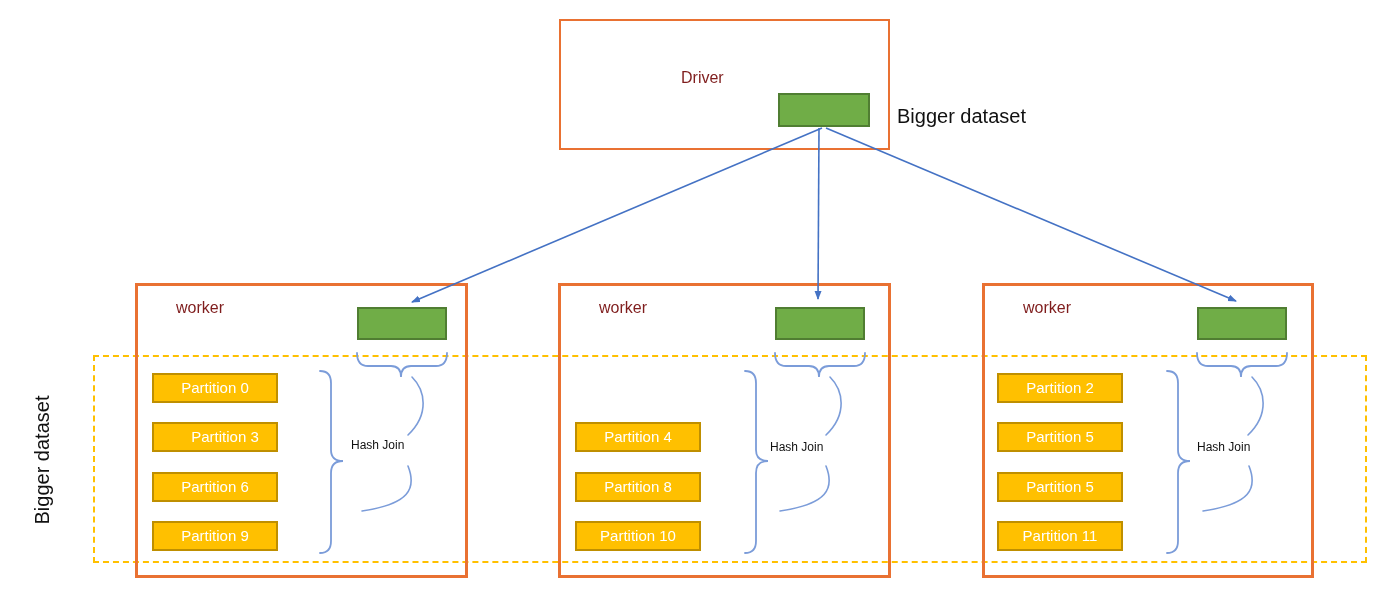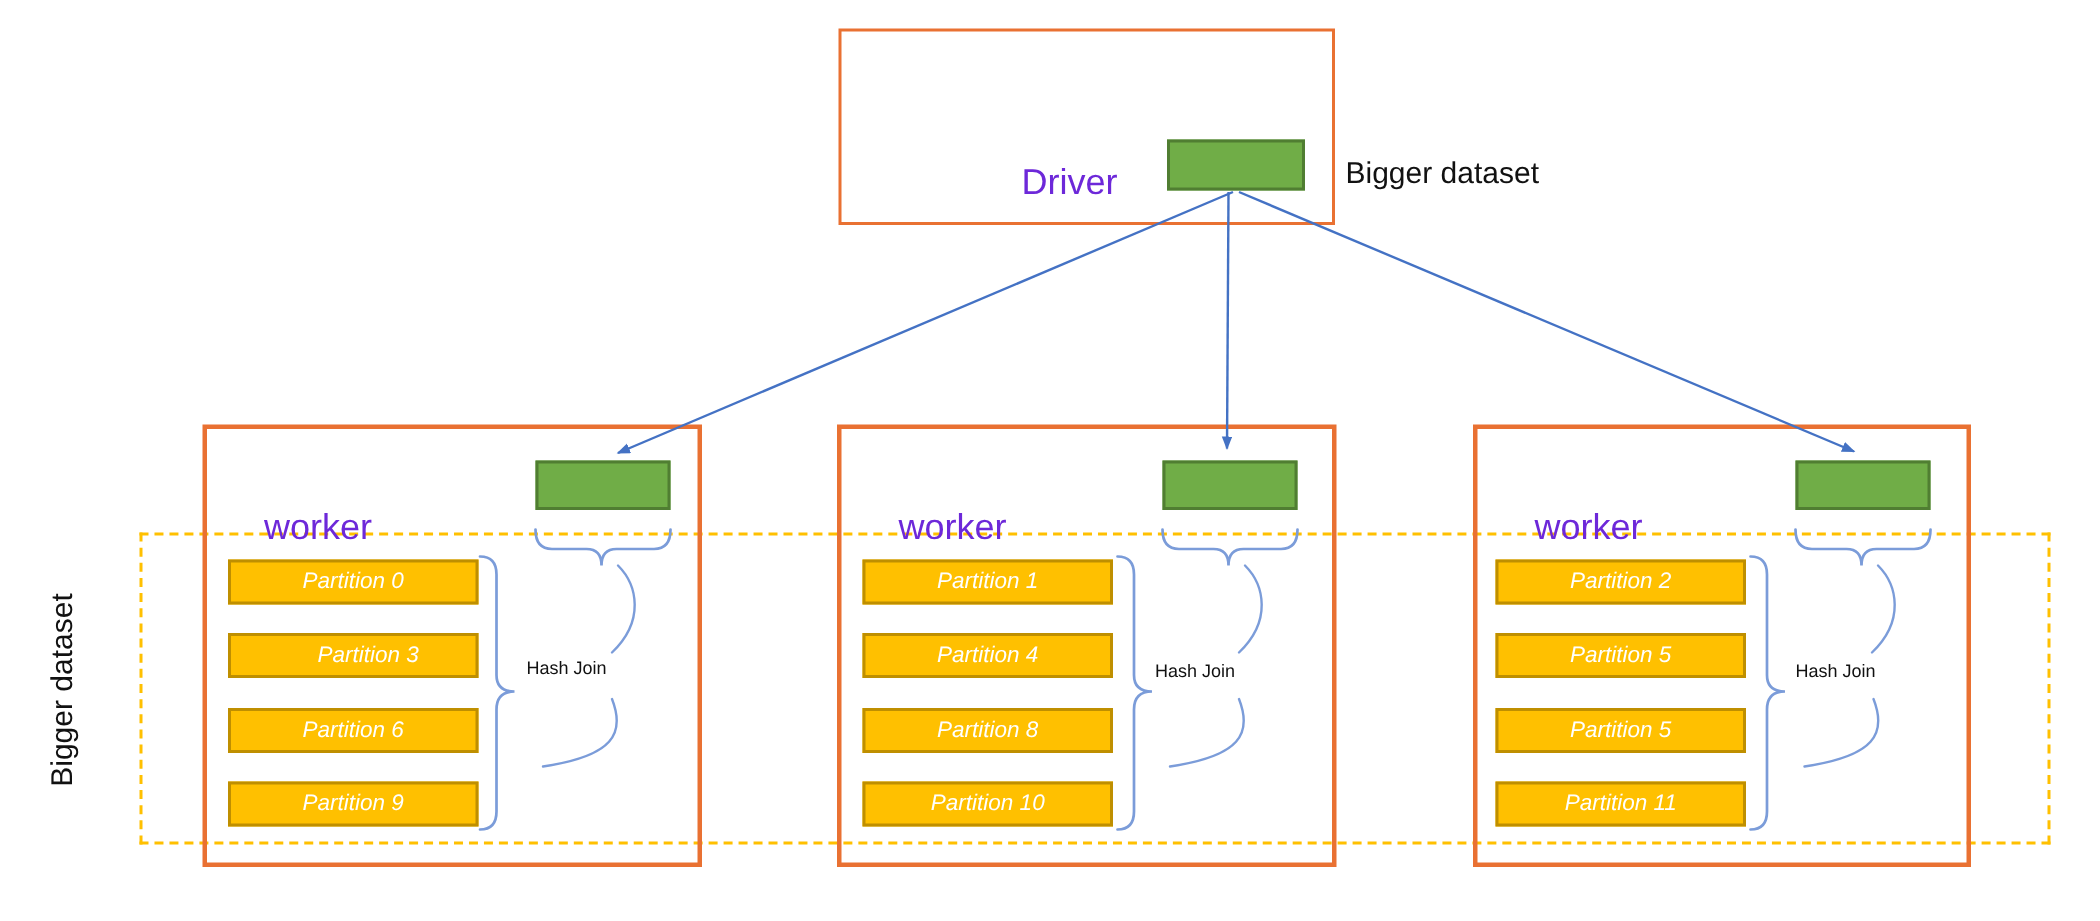"Driver" .box-title { color: #6d28d9 -> #7f1d1d; font-size: 24px -> 16px; margin-top: 40px -> none }
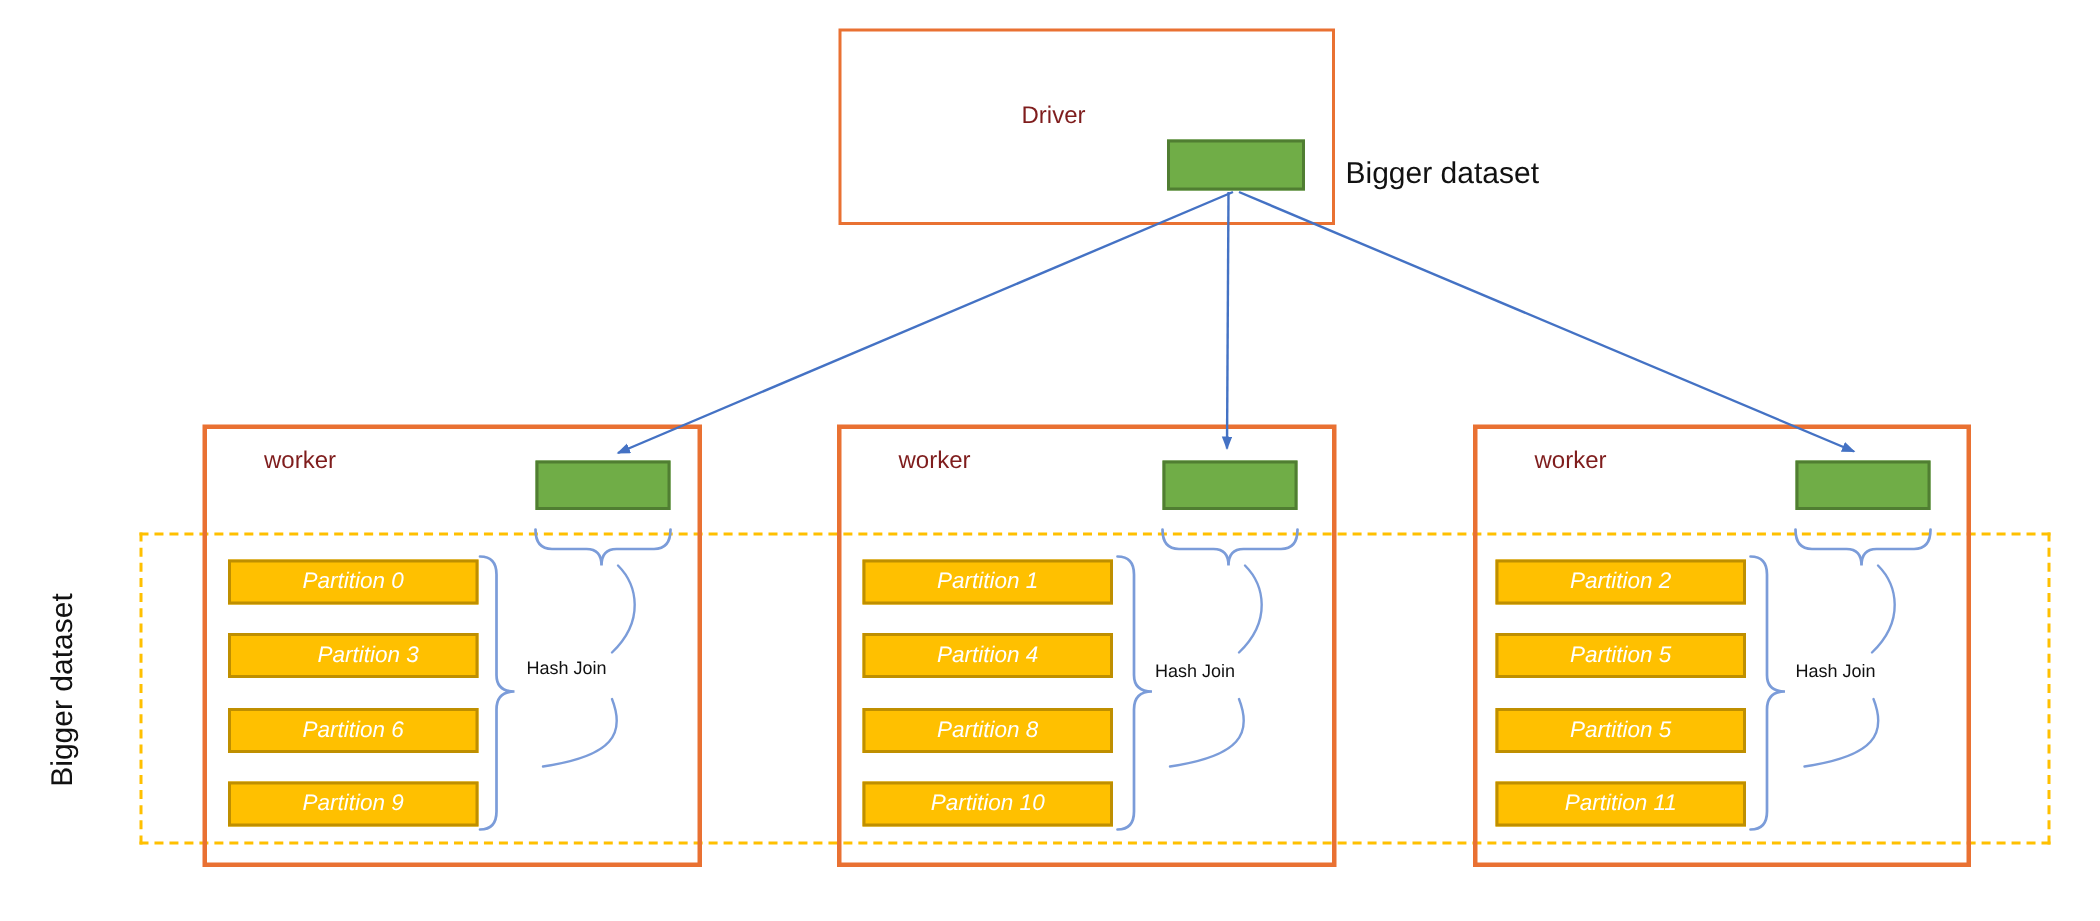"Partition 0" .partition { font-style: italic -> none; width: 167px -> 126px }
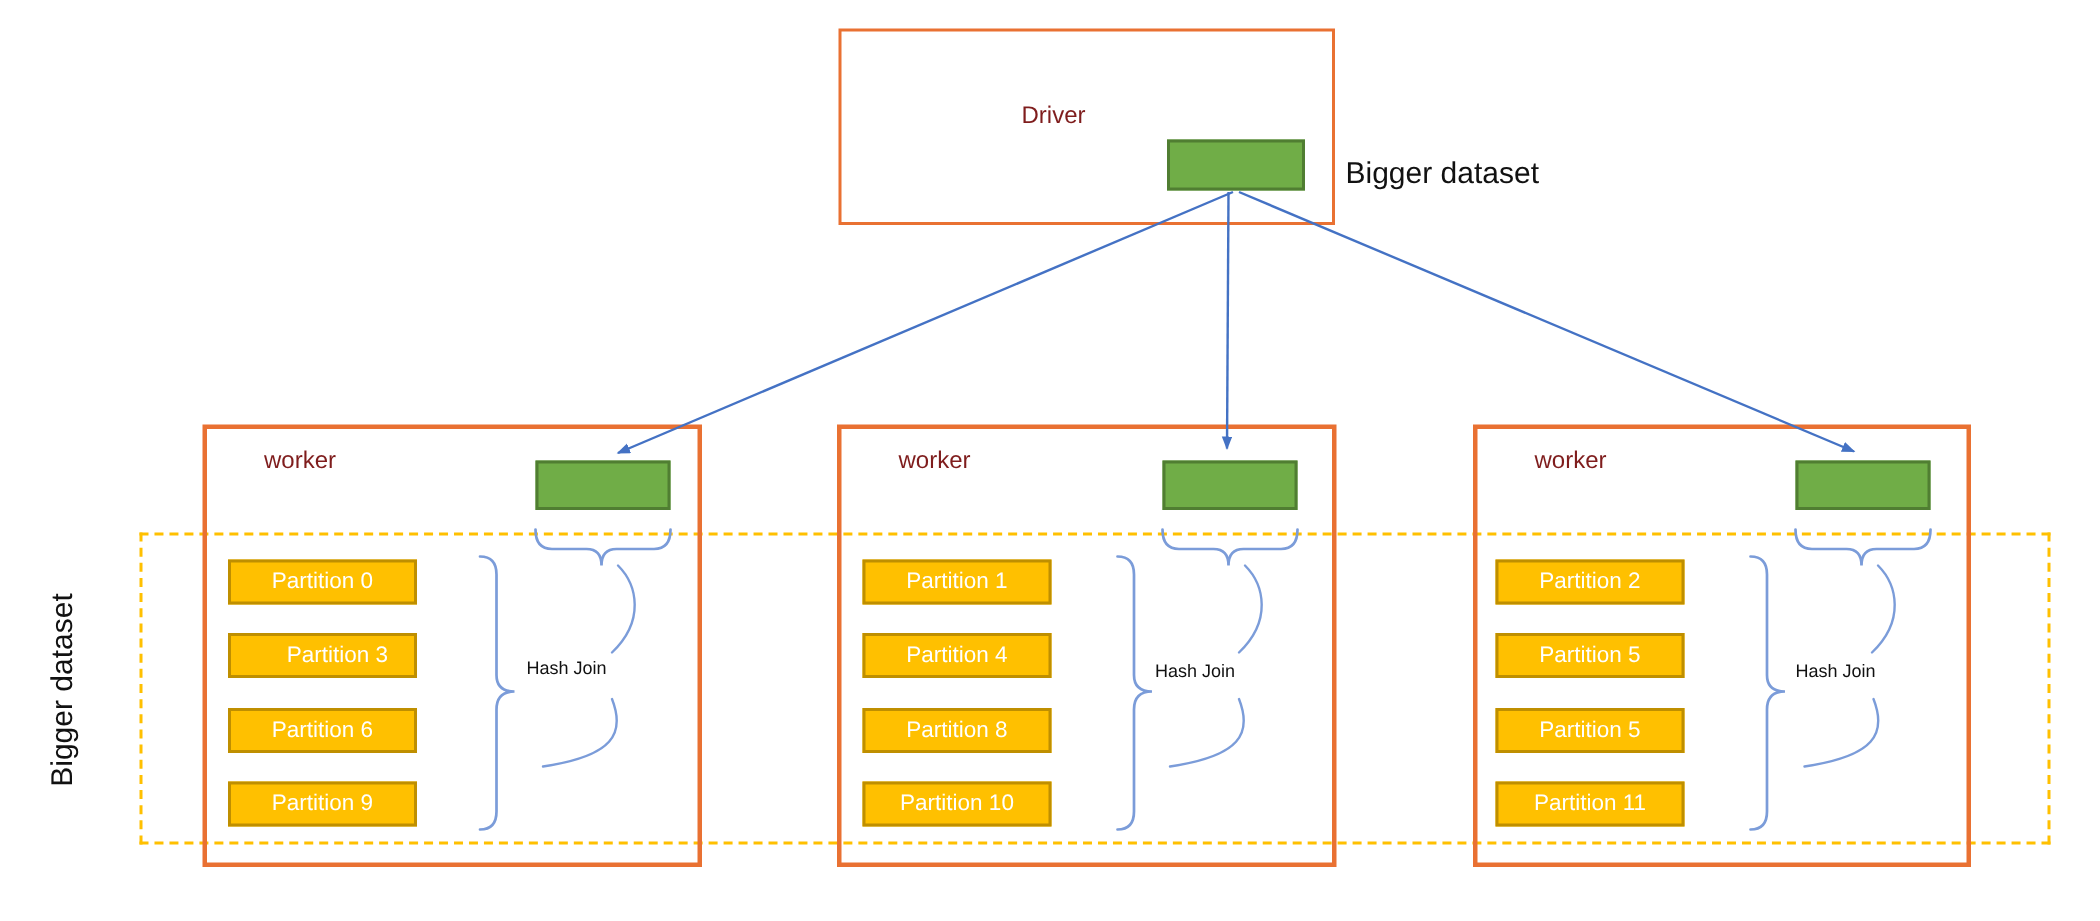"Partition 1" div.abs { html: <div>Partition 1</div> -> none }
